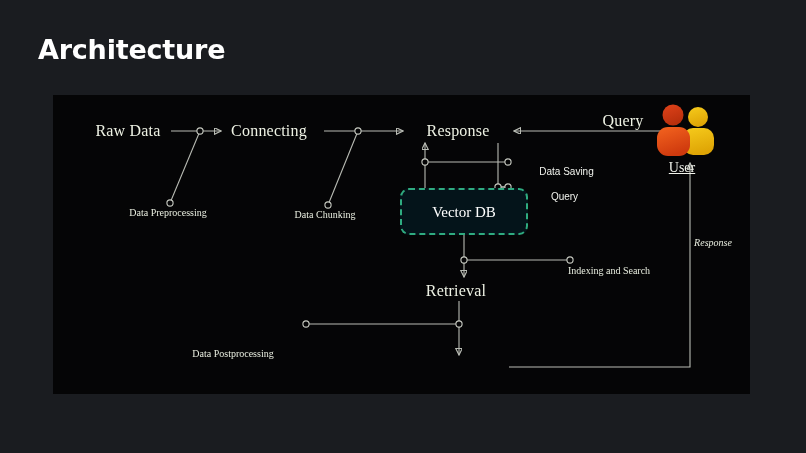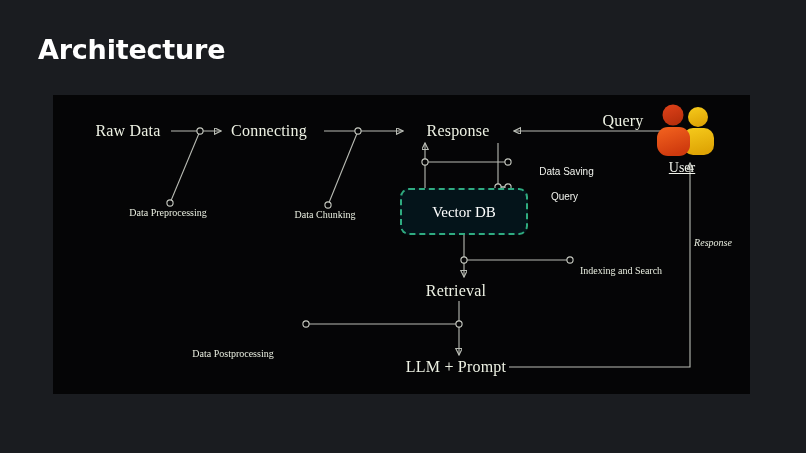"Indexing and Search" div.anno { left: 568px -> 556px }
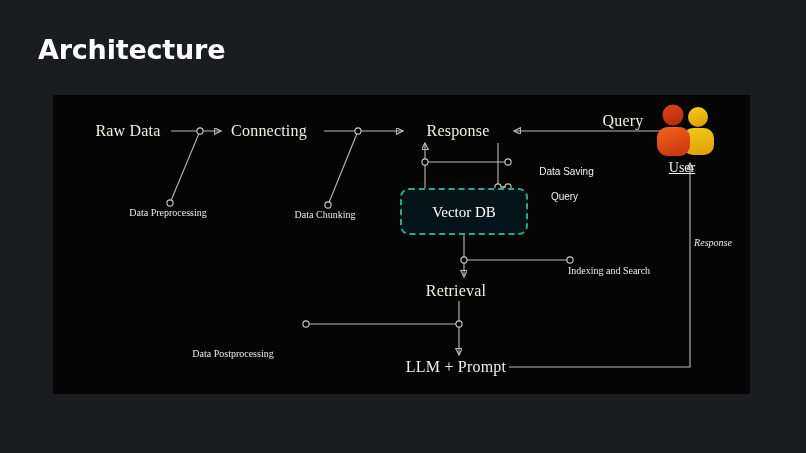"LLM + Prompt" div.node { html: <div>LLM + Prompt</div> -> none }
